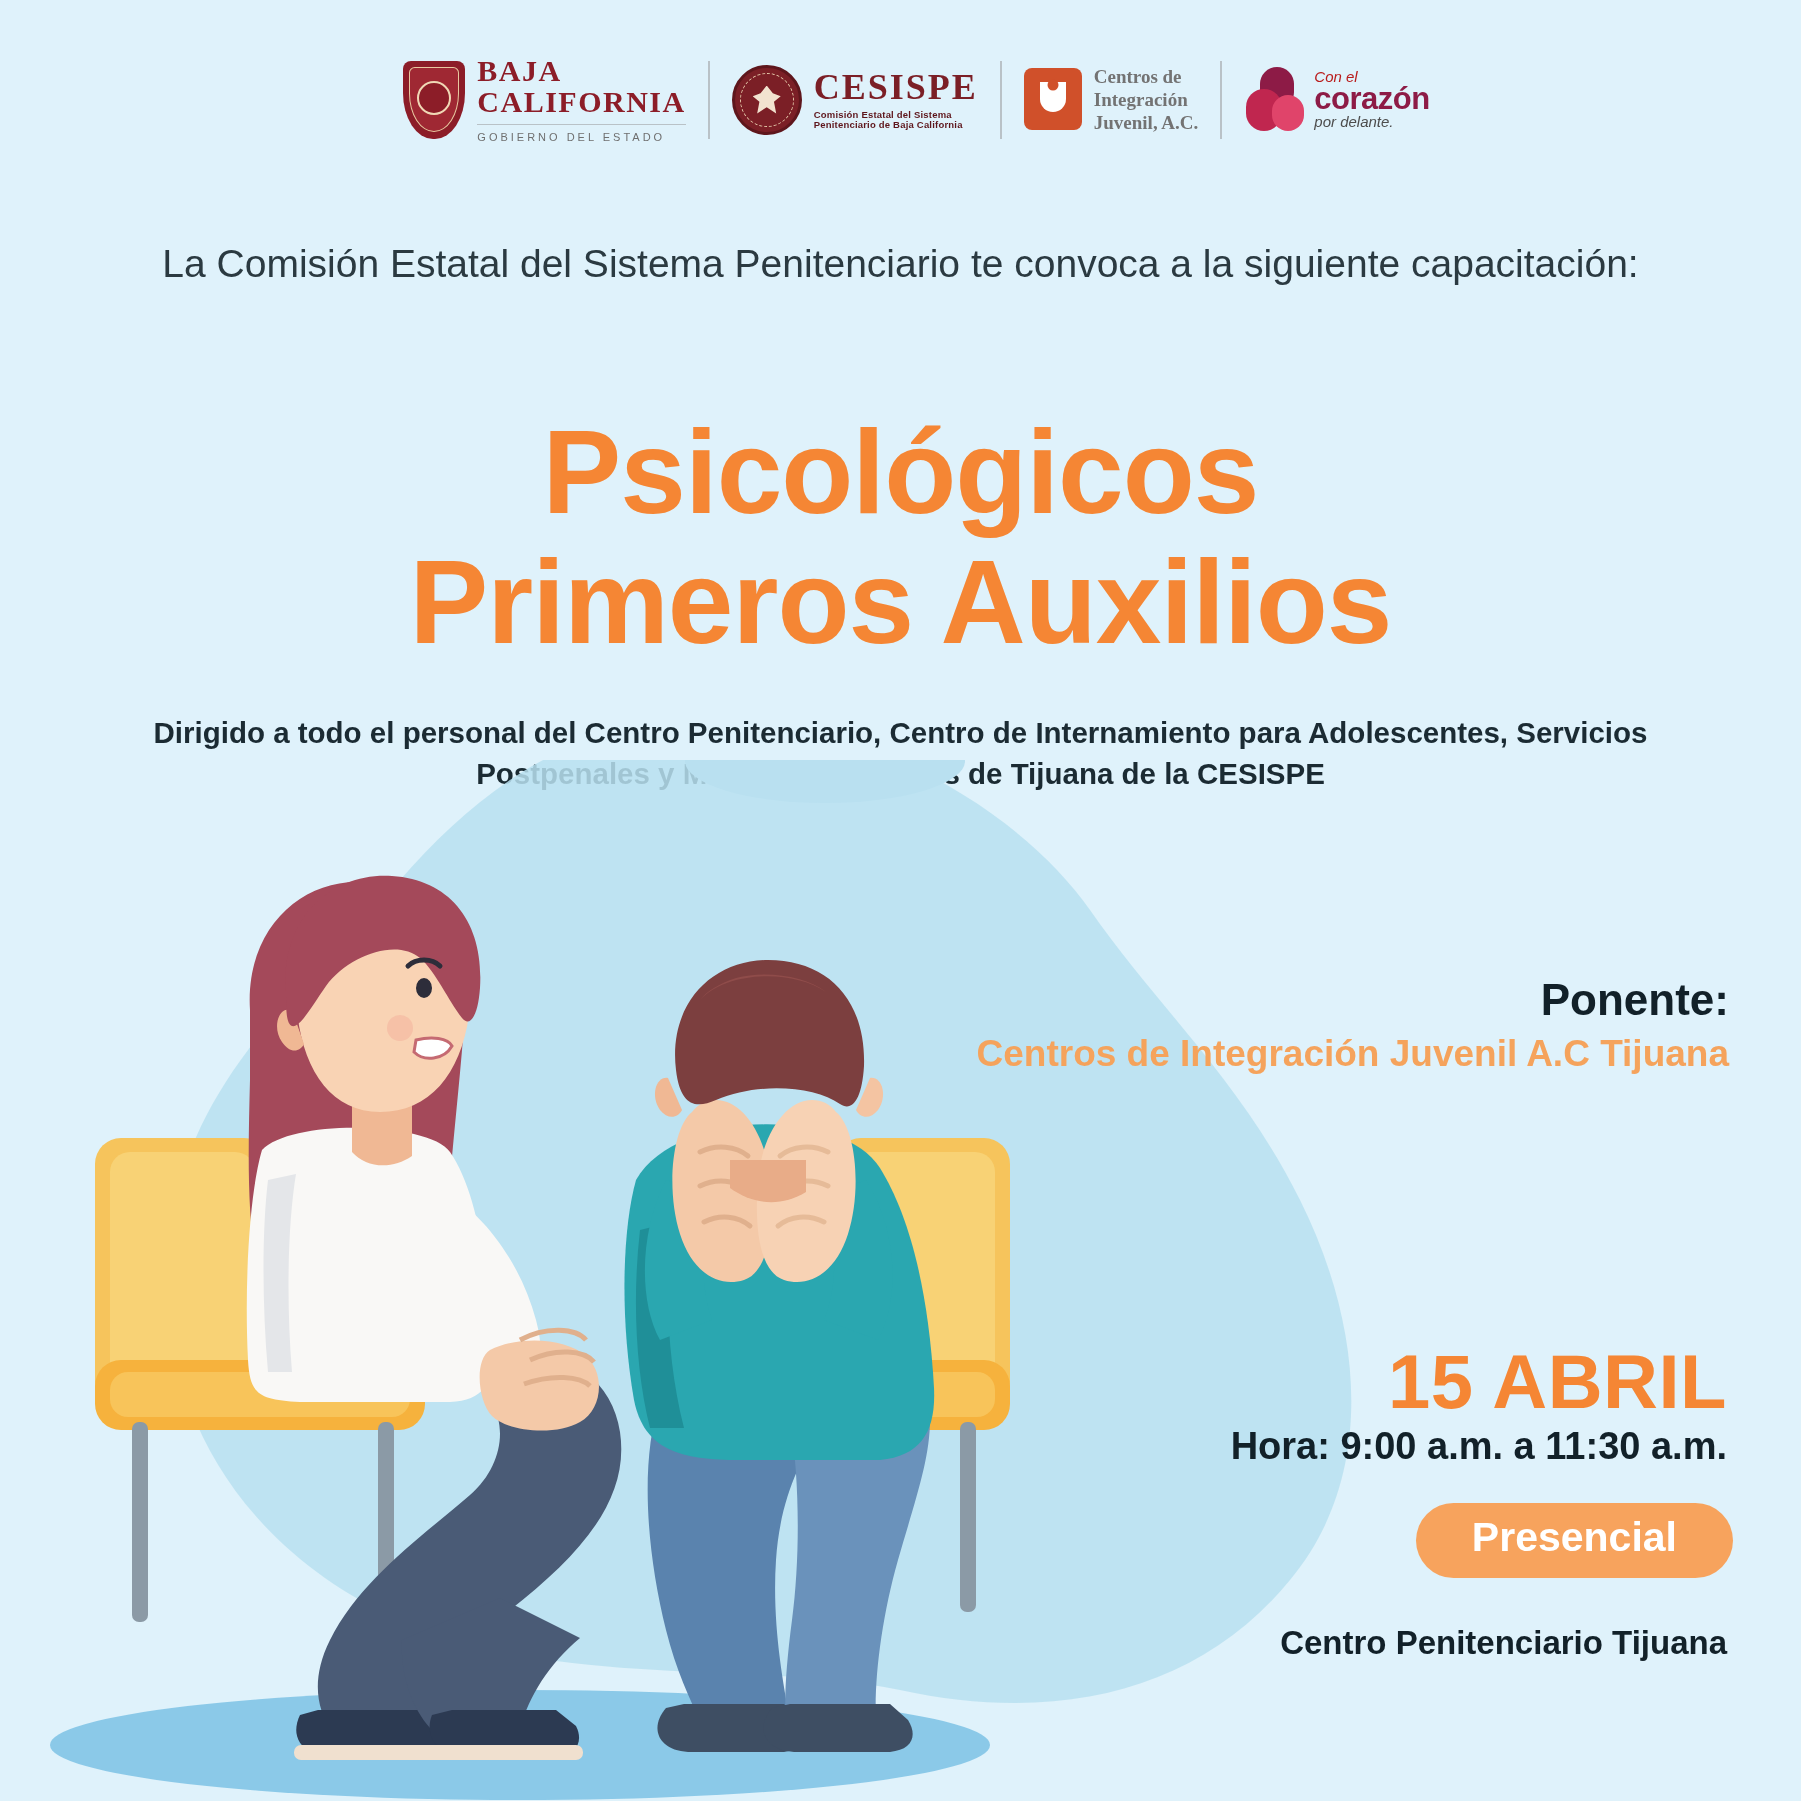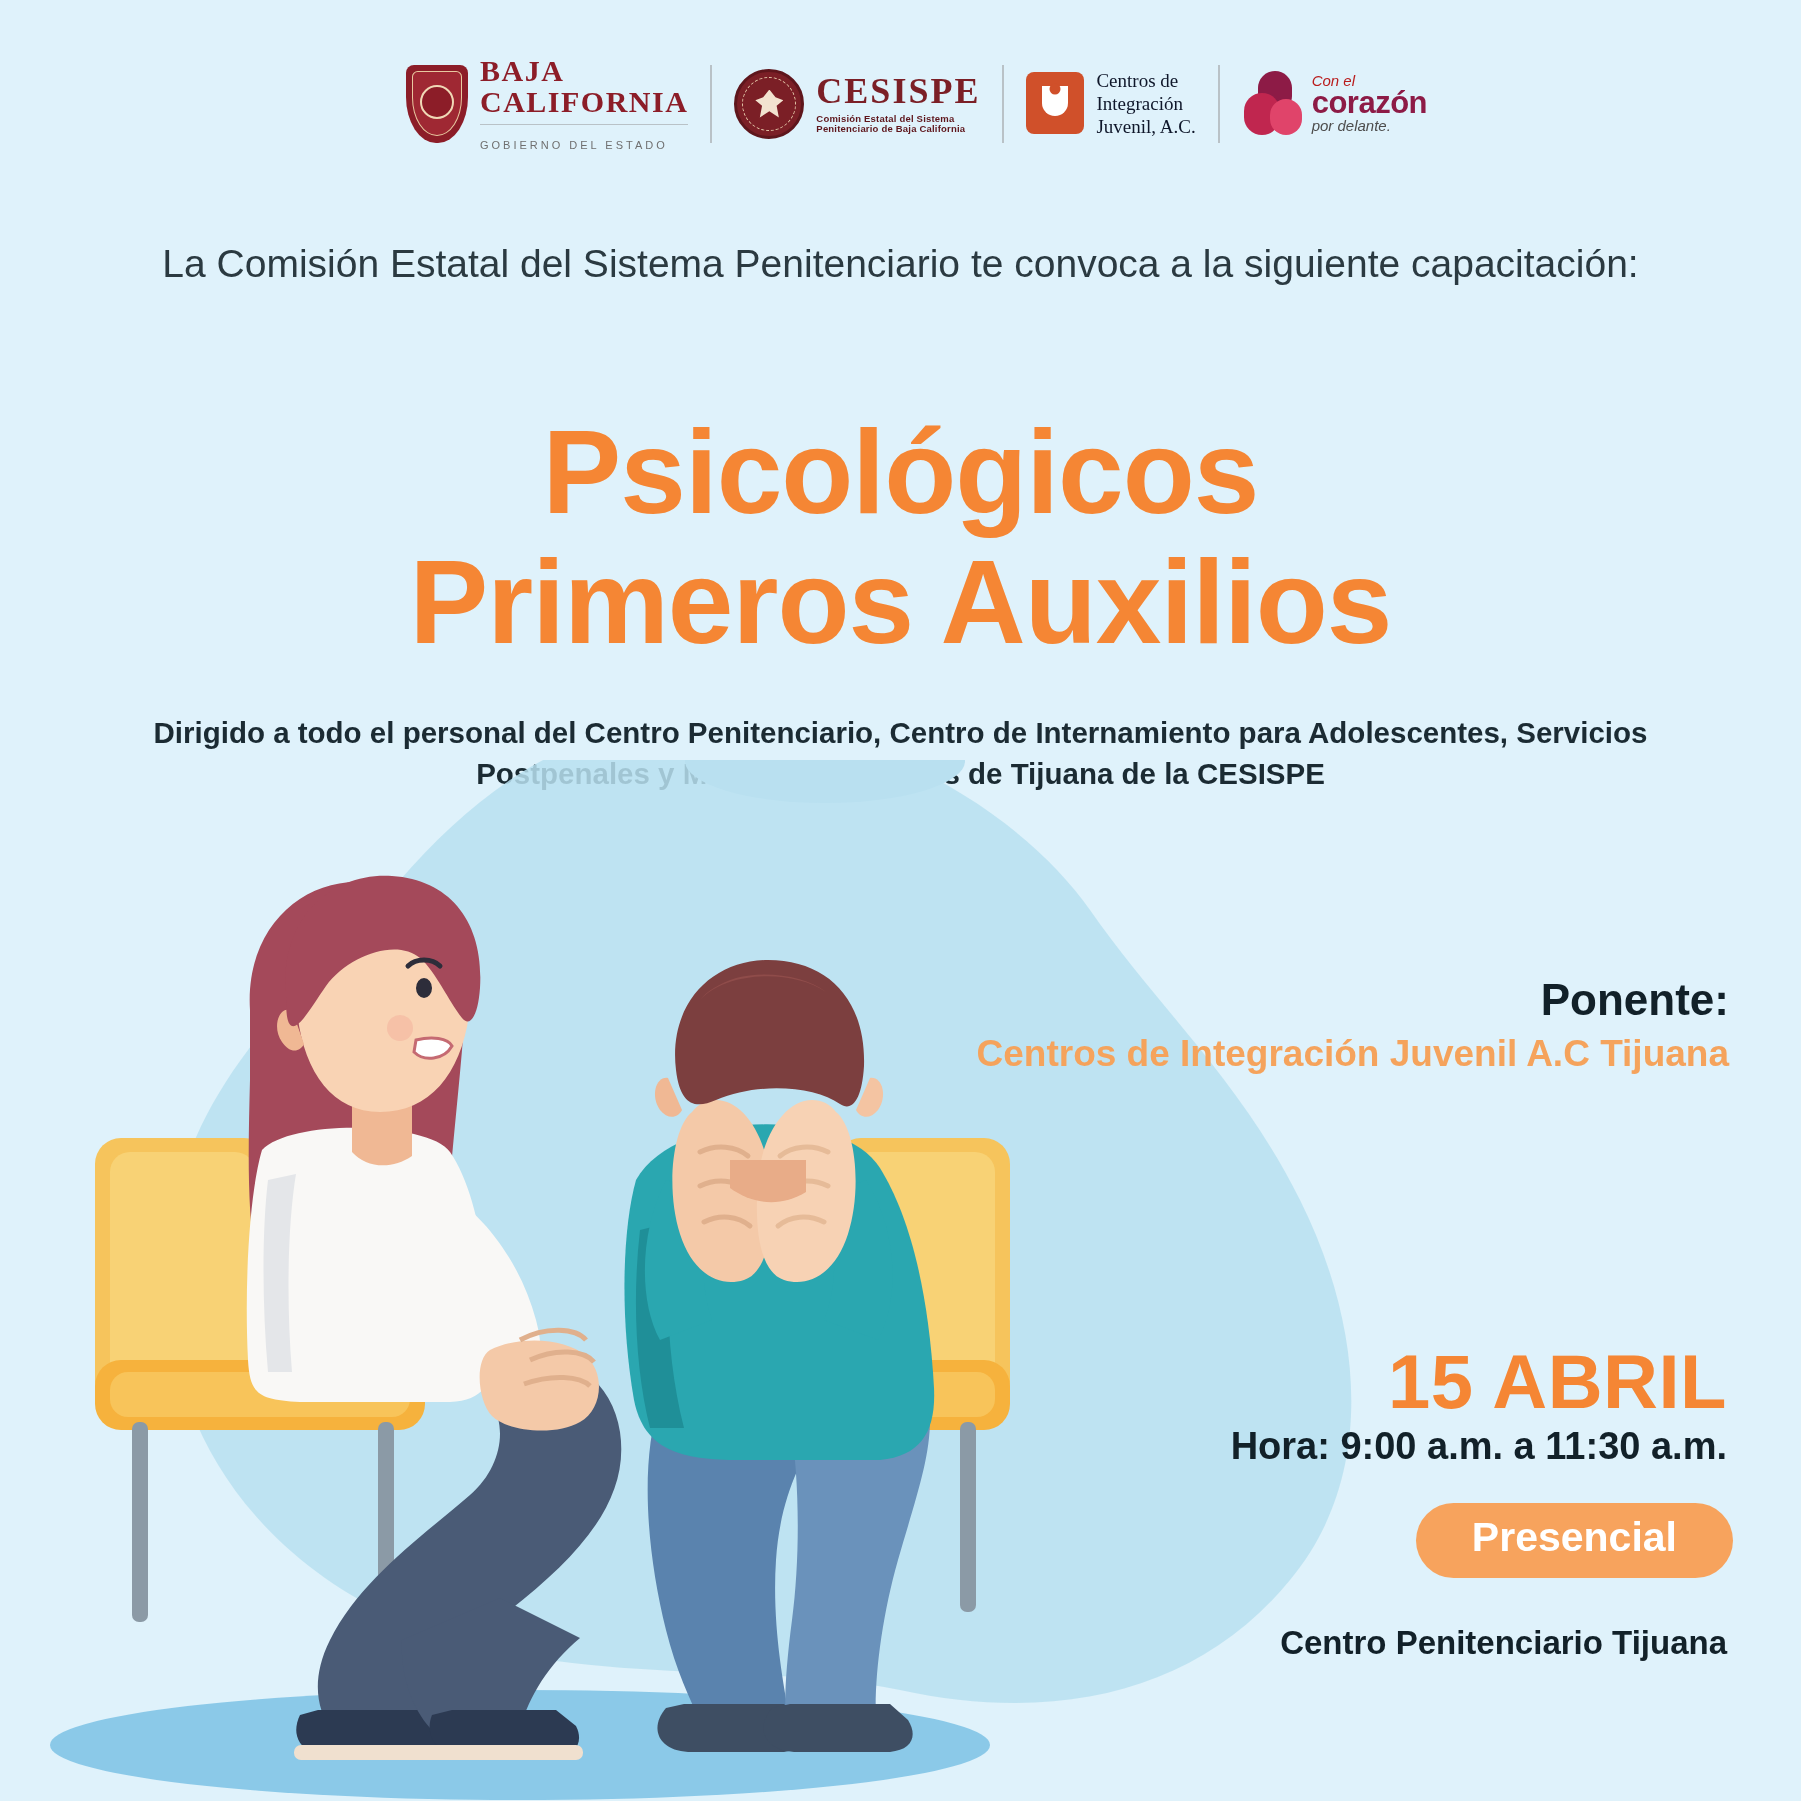"Centros de" .cij-text { color: #0f172a -> #737373; font-weight: normal -> bold }
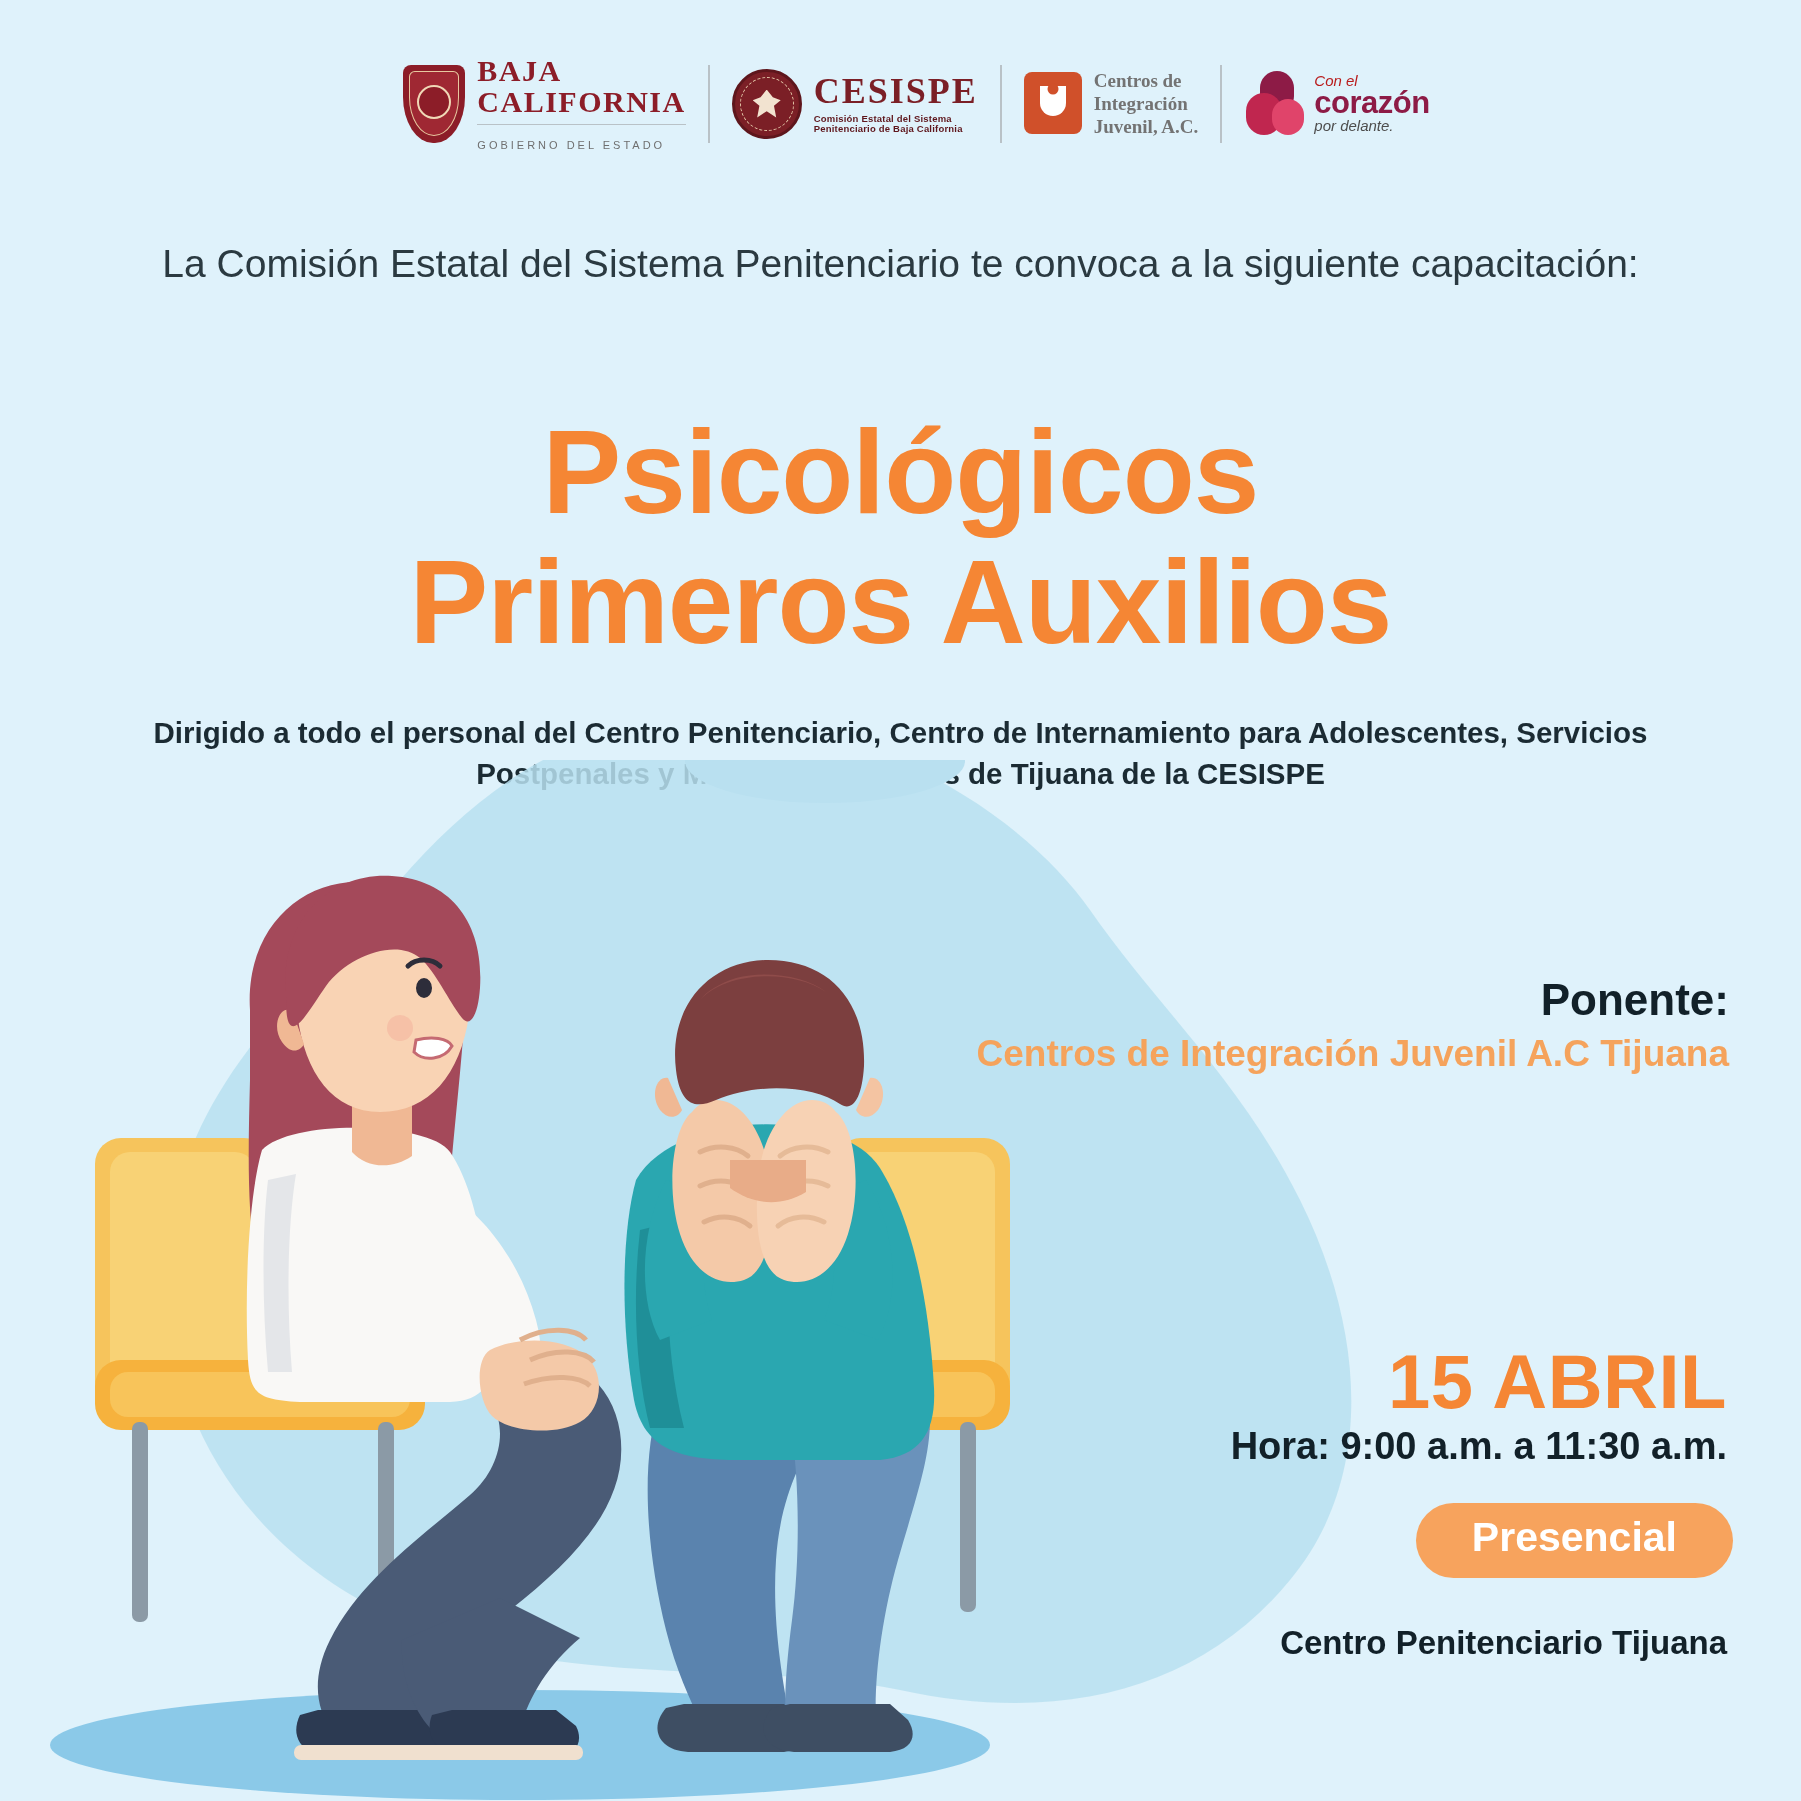"GOBIERNO DEL ESTADO" .bc-text .l3 { padding-top: 15px -> 7px }
